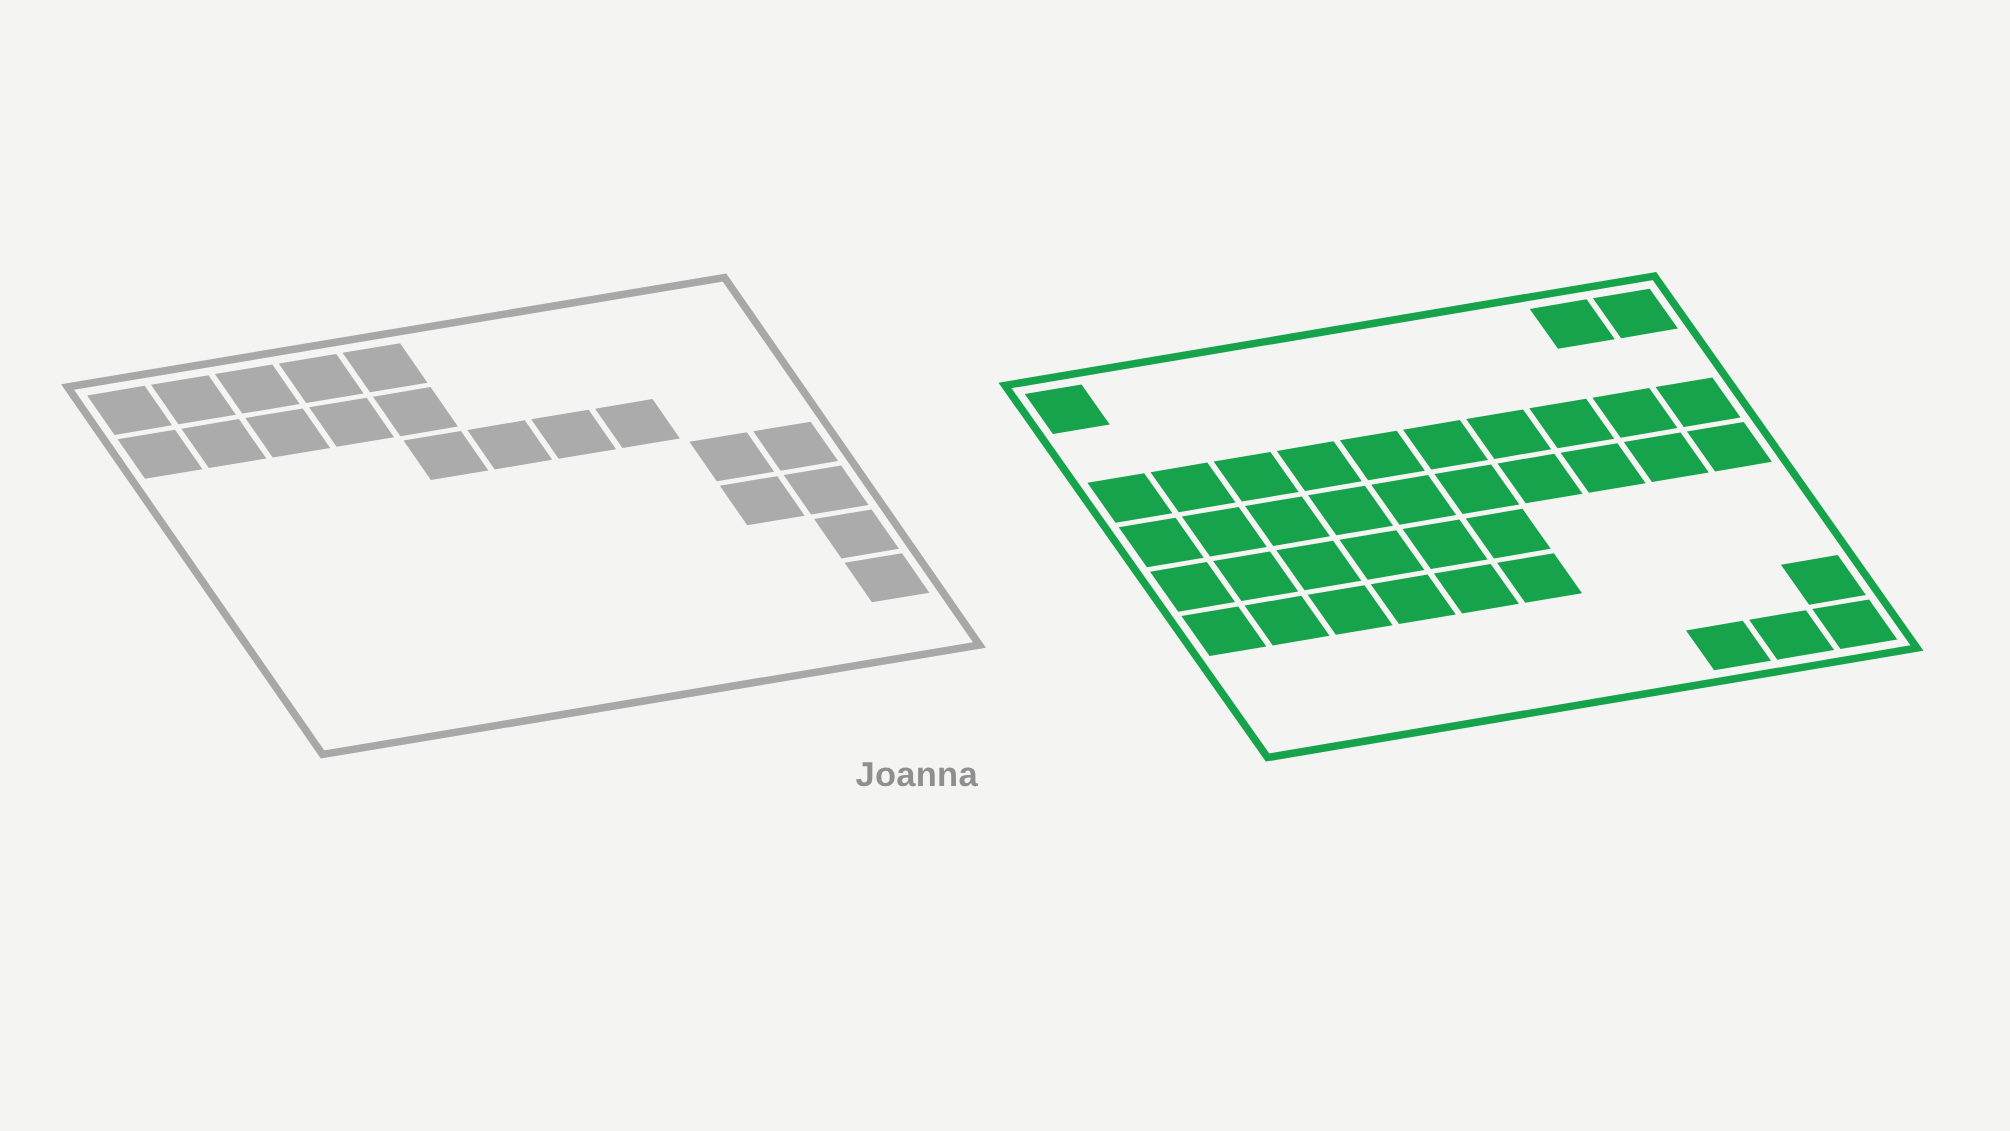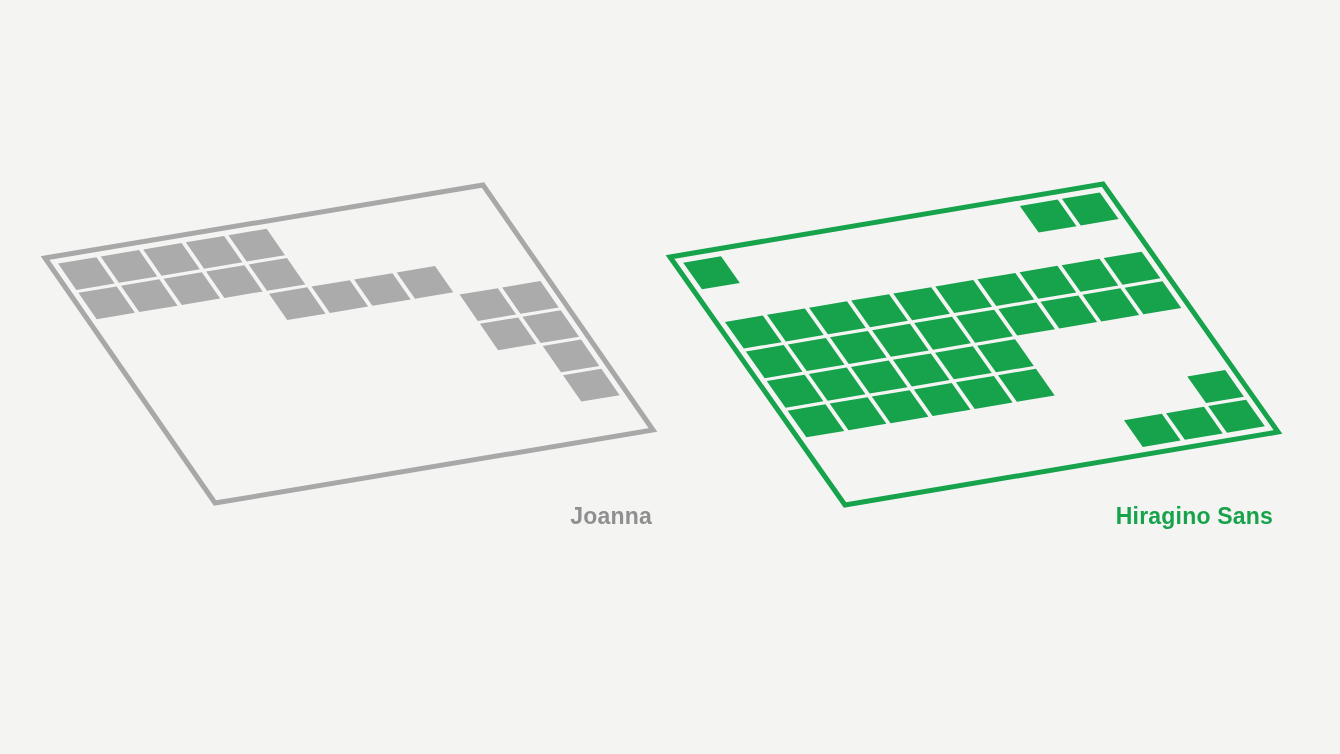"Hiragino Sans" div.grid-label { html: <div>Hiragino Sans</div> -> none }
